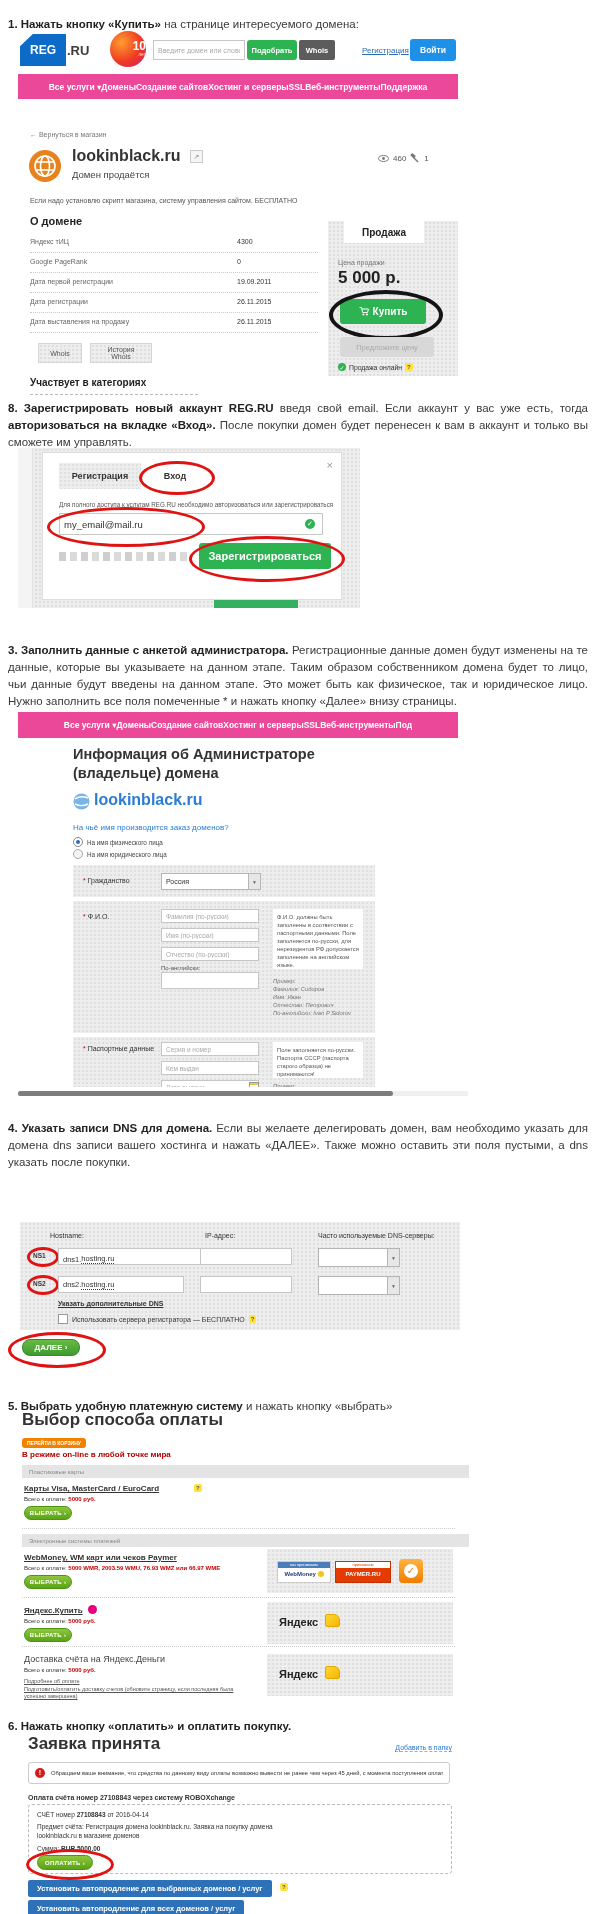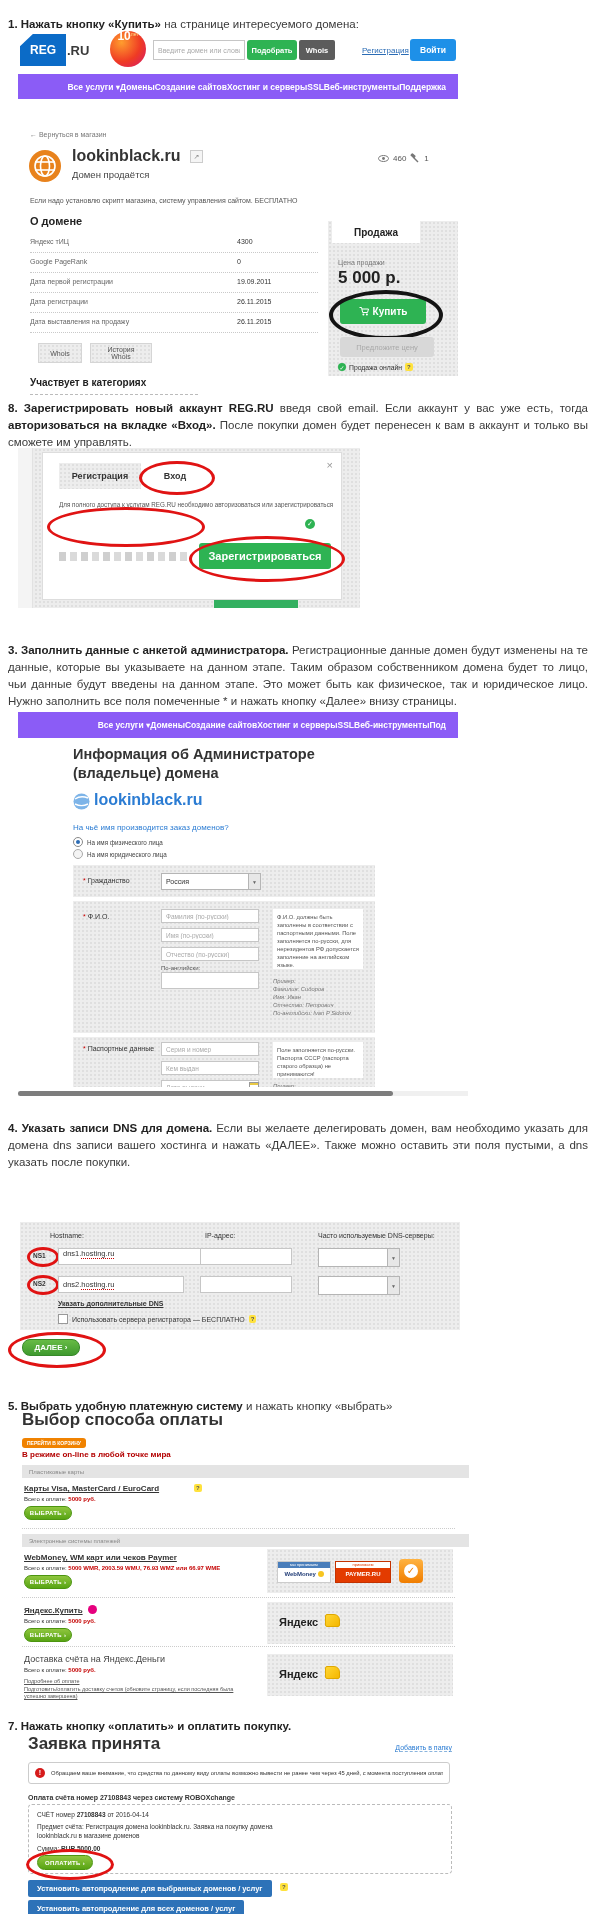"10" div.abs { align-items: flex-start -> flex-end; flex-direction: row -> column }
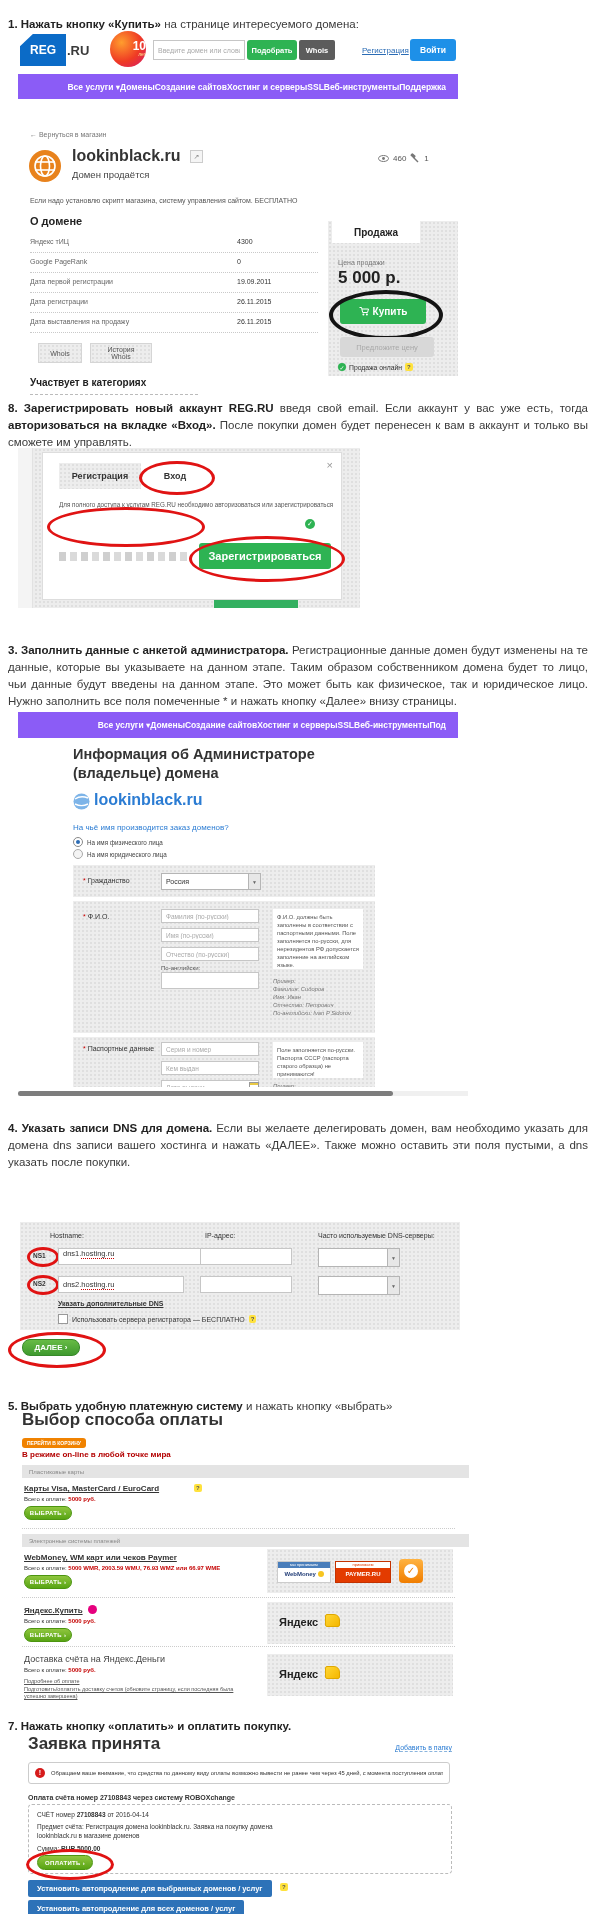"Все услуги ▾" .navbar { background: #8b5cf6 -> #ec4899; justify-content: flex-end -> center }
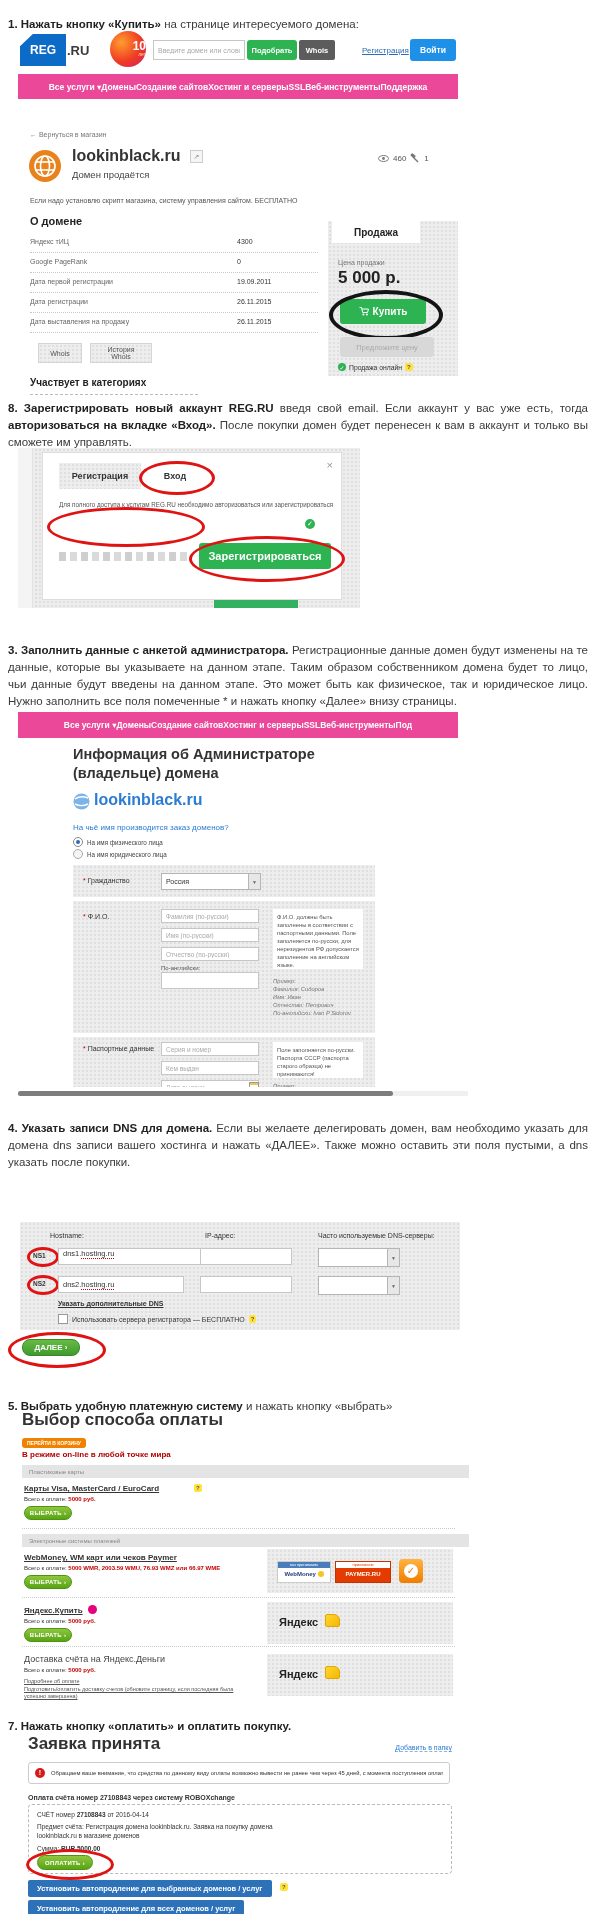"Продажа" div.abs { left: 4px -> 16px; width: 88px -> 80px }
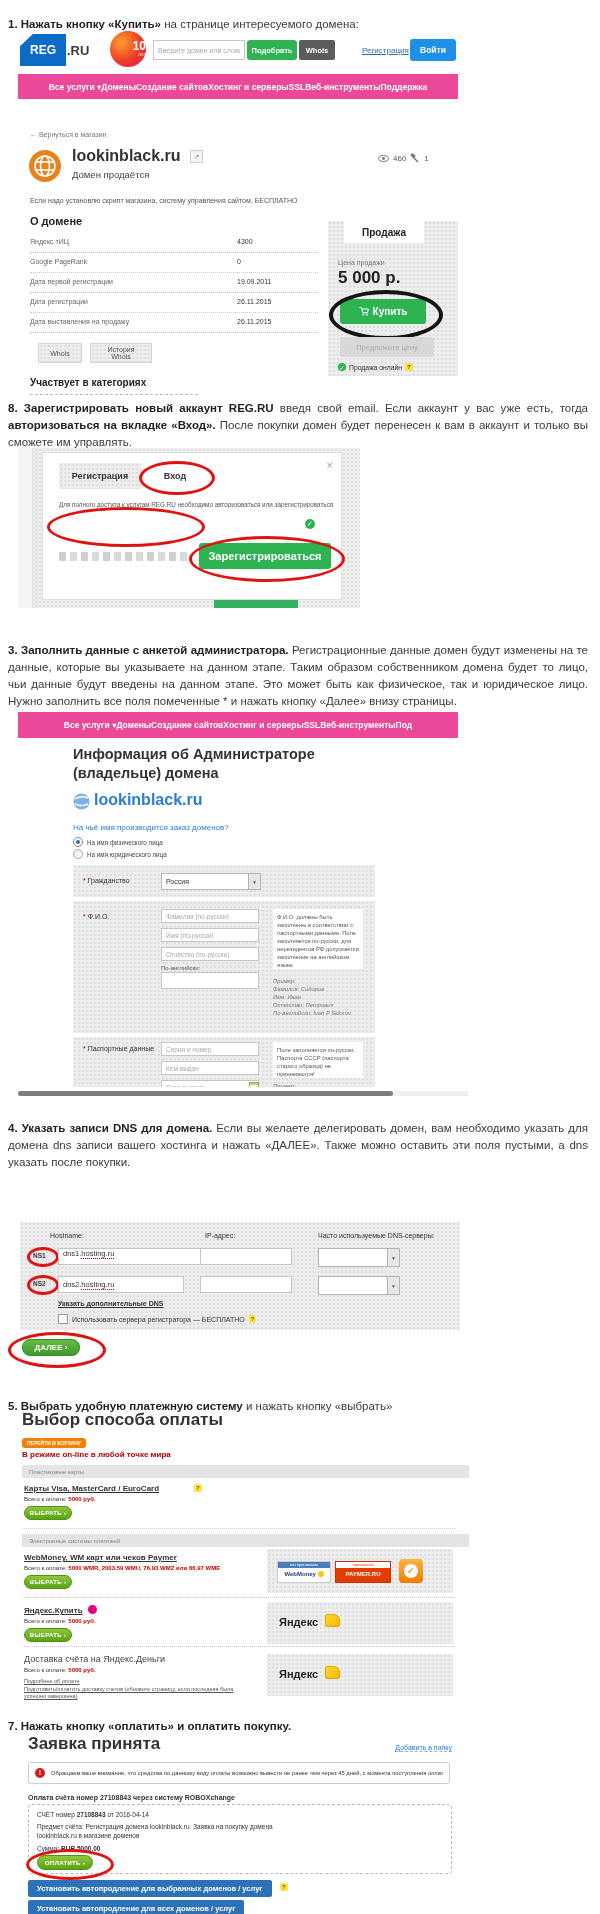"my_email@mail.ru" input.abs { html: none -> <input> }
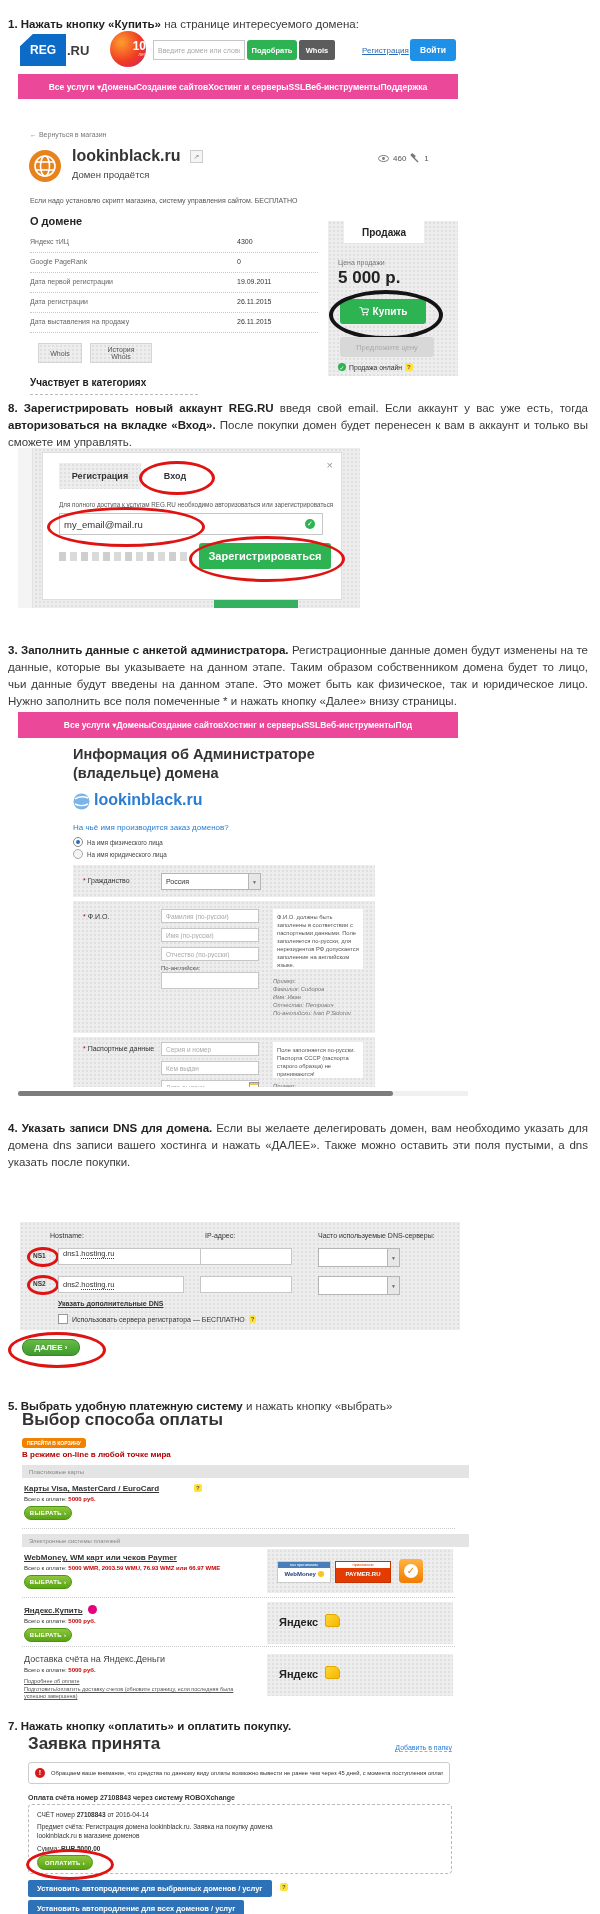"dns1." div.inpt { align-items: flex-start -> flex-end }
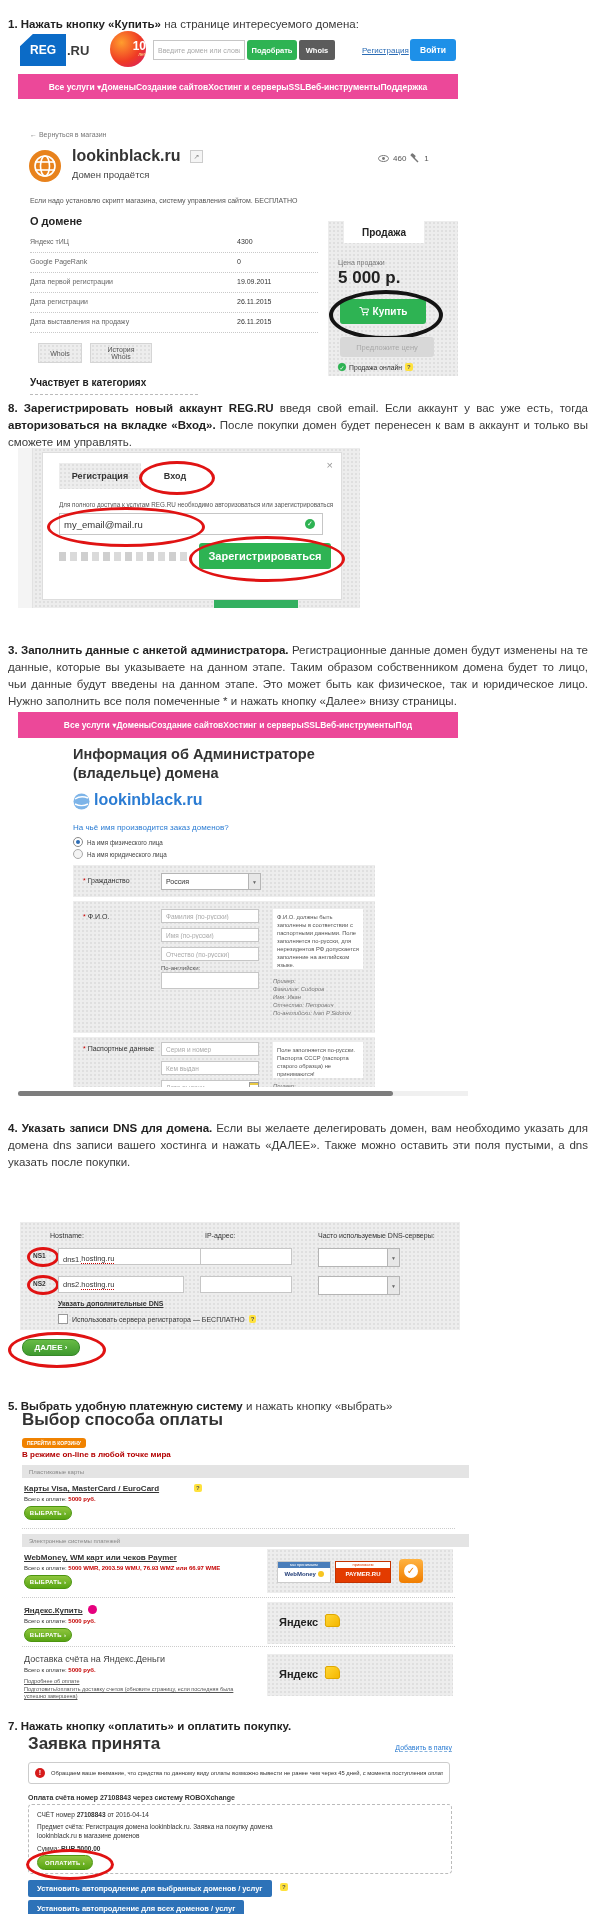"7. Нажать кнопку «оплатить» и" b { text: 7 -> 6 }
